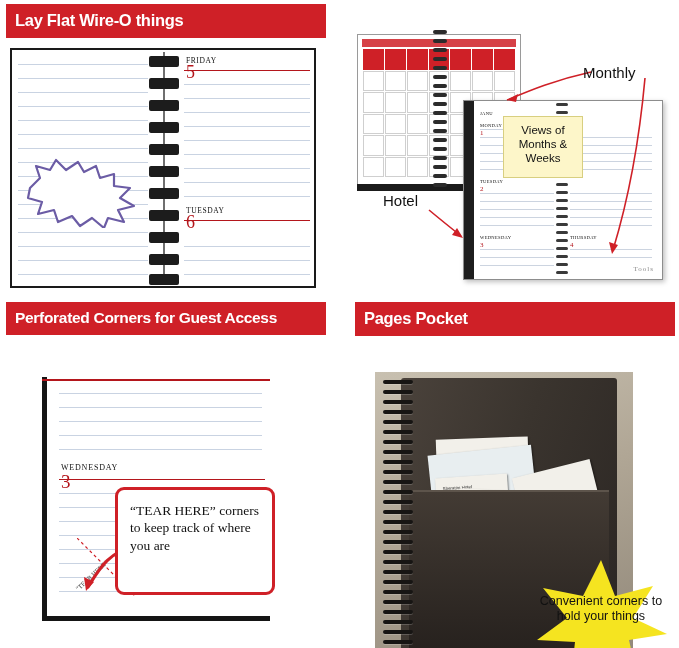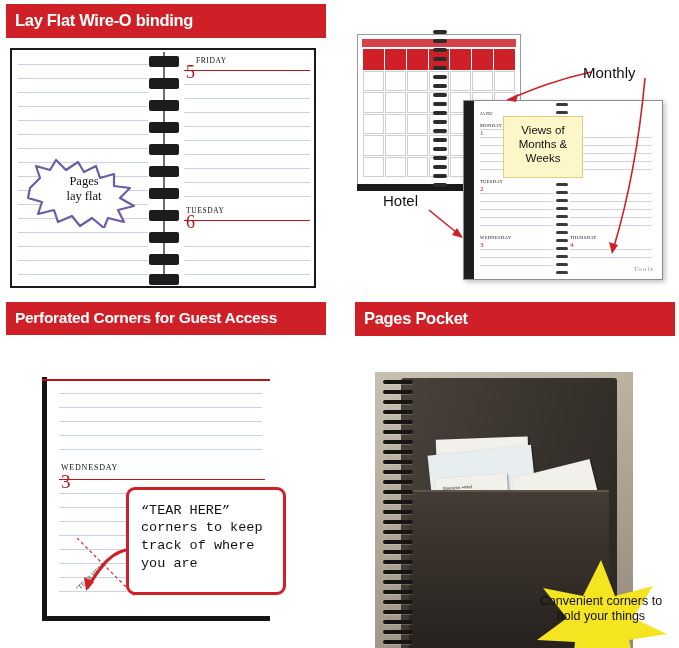"Lay Flat Wire-O binding" div.panel-header { text: binding -> things }
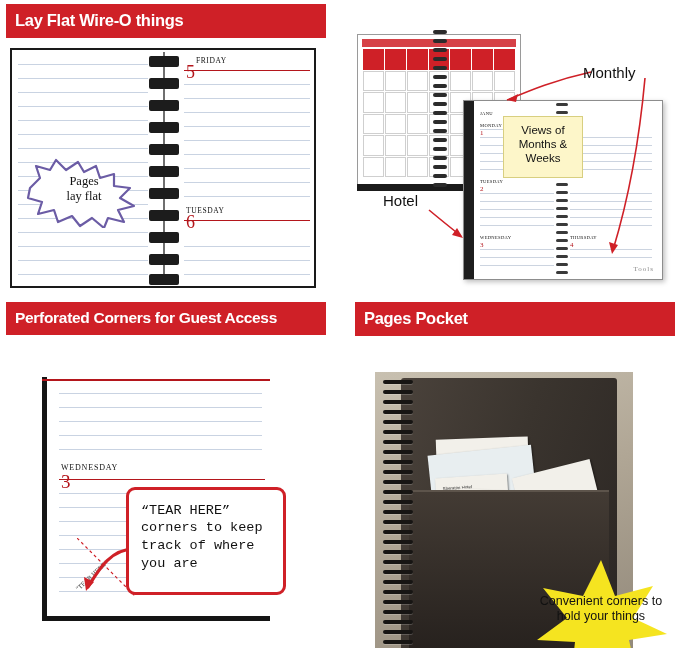"FRIDAY" div.day-label { left: 184px -> 174px }
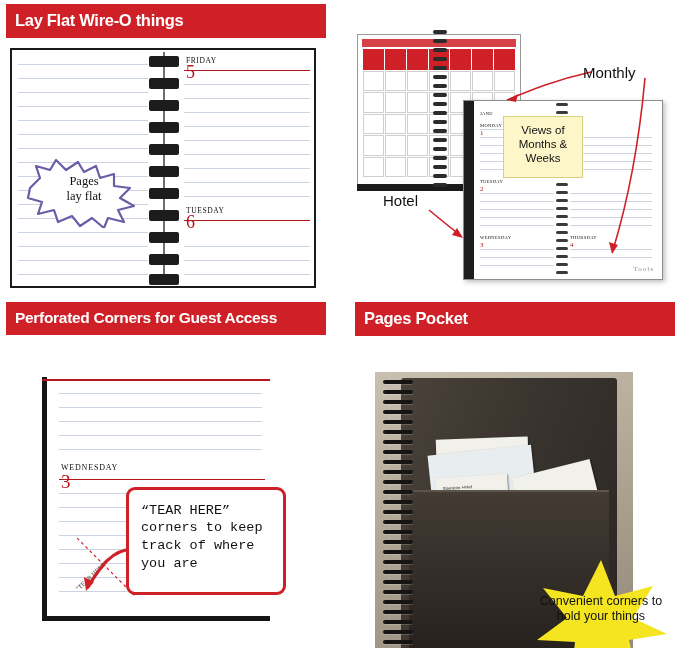"Pages" div.burst-text { html: <div>Pages lay flat</div> -> none }
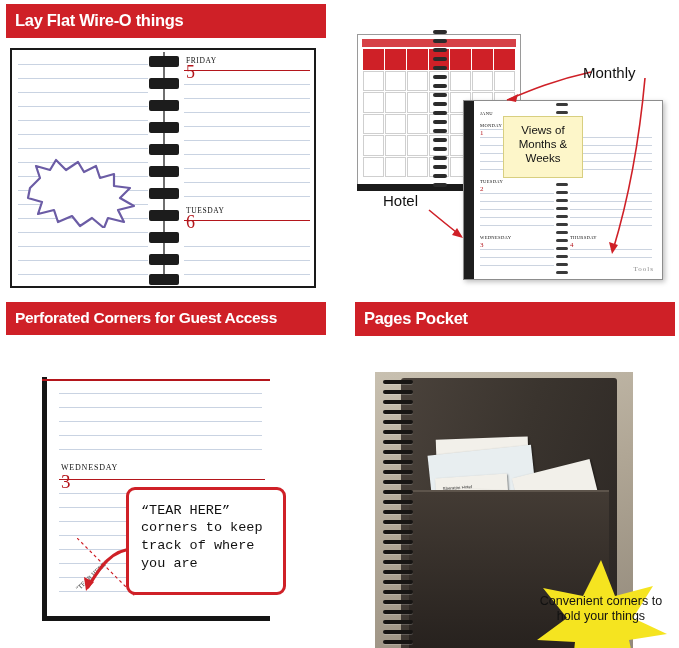"“TEAR HERE” corners to keep" .callout-red { font-family: Liberation Mono, monospace -> Liberation Serif, serif; left: 120px -> 109px }
